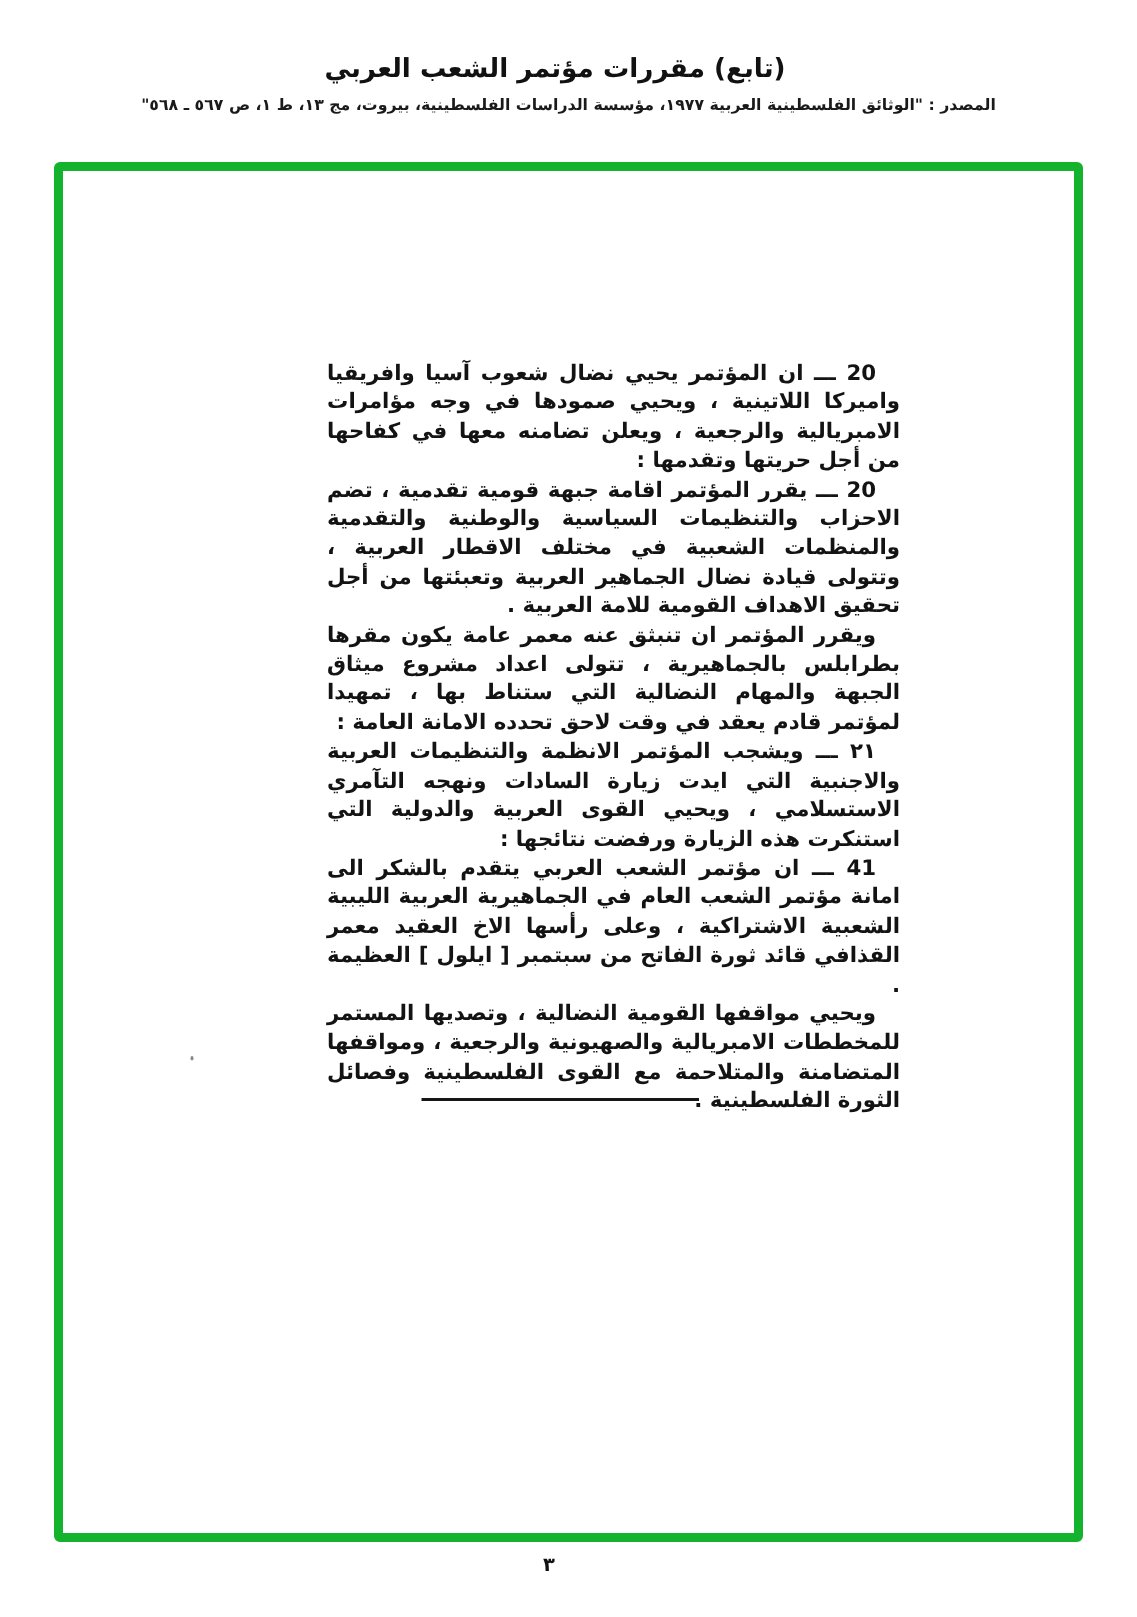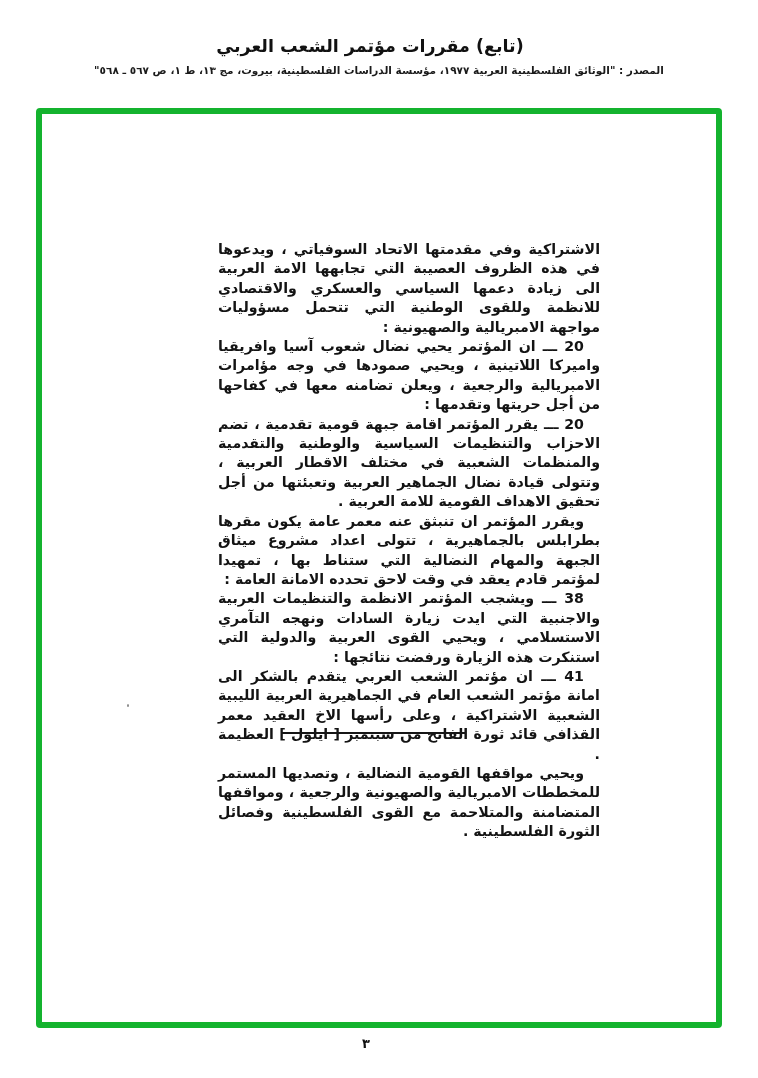"الاشتراكية وفي مقدمتها الاتحاد السوفياتي" p.no-indent { html: <p>الاشتراكية وفي مقدمتها الاتحاد السوفياتي ، ويدعوها في هذه الظروف العصيبة التي تجابهها الامة العربية الى زيادة دعمها السياسي والعسكري والاقتصادي للانظمة وللقوى الوطنية التي تتحمل مسؤوليات مواجهة الامبريالية والصهيونية :</p> -> none }
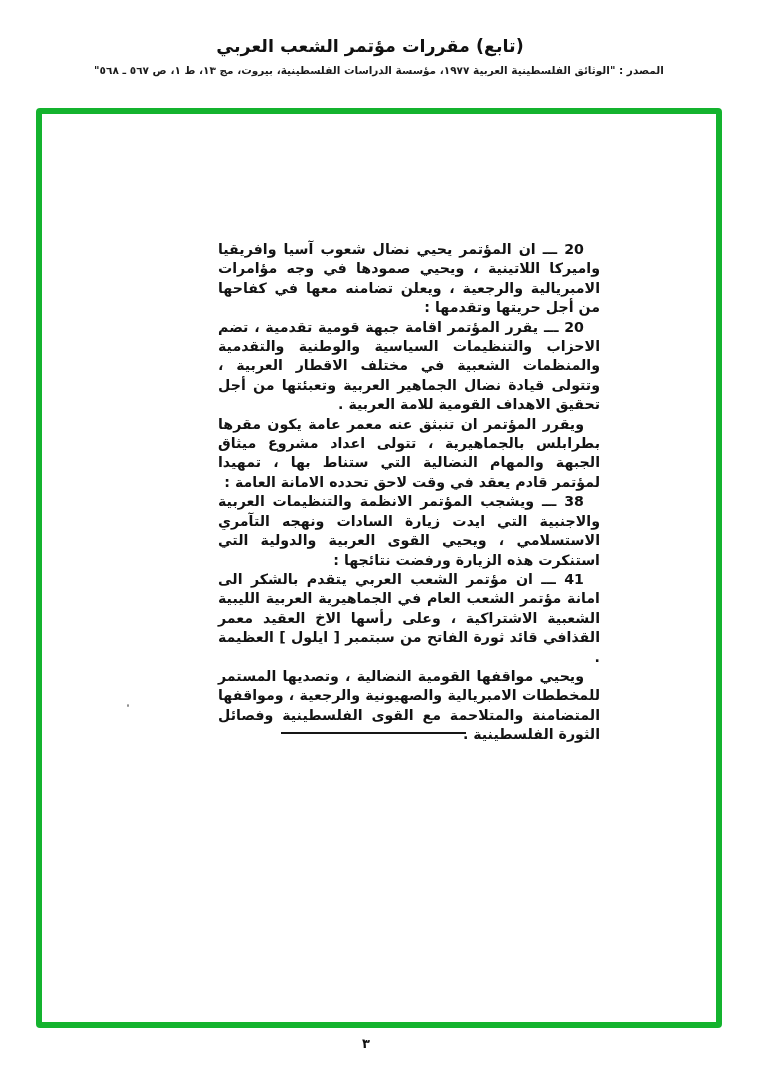"38 ـــ ويشجب المؤتمر الانظمة" p { text: 38 -> ٢١ }
